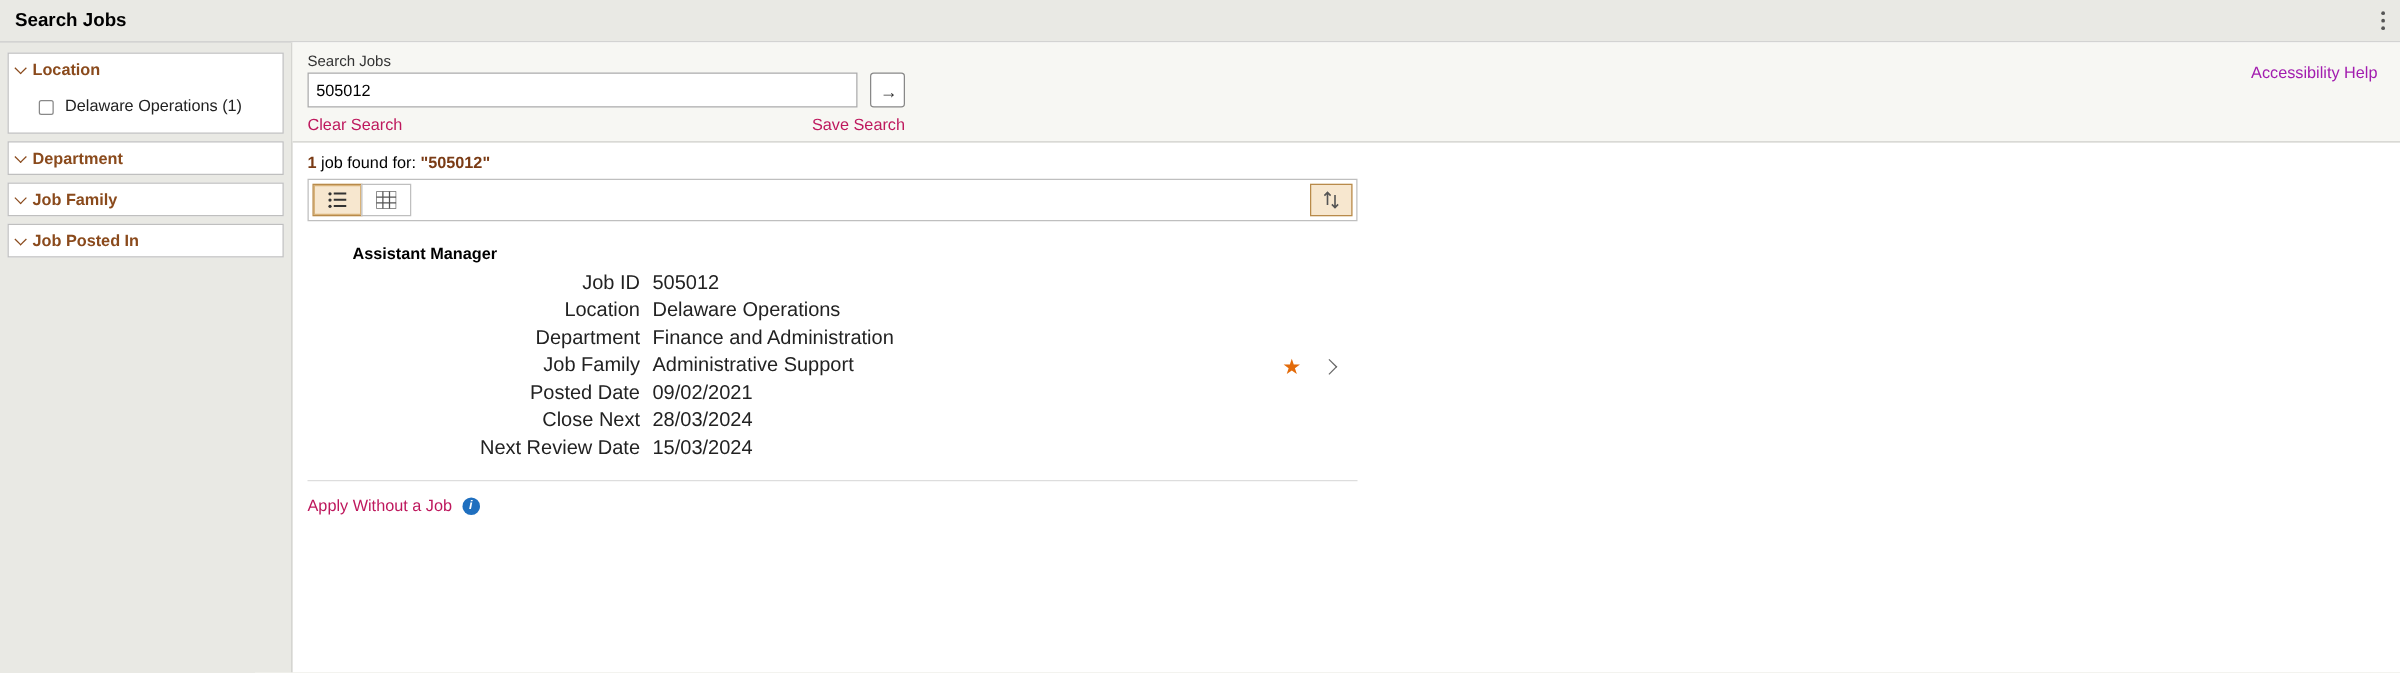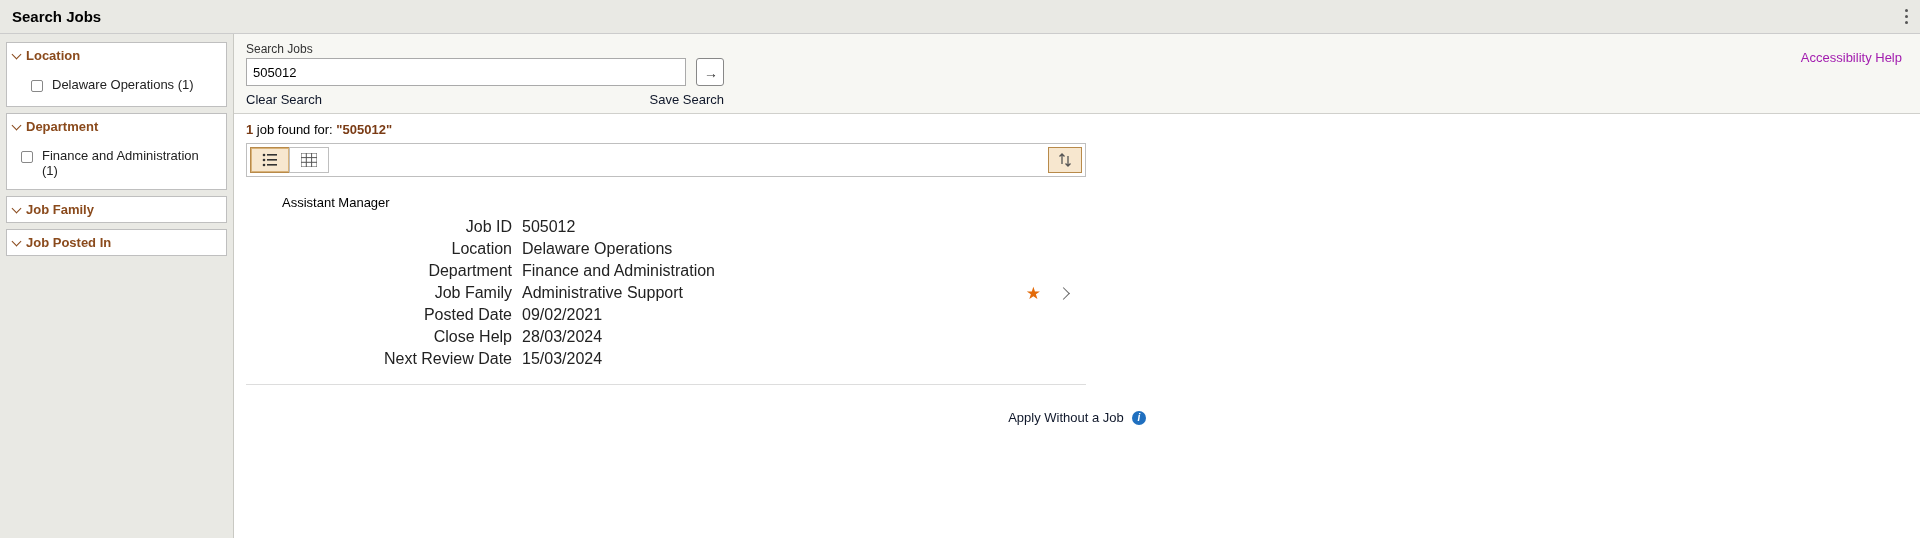"Clear Search" .link { color: #0f172a -> #be185d }
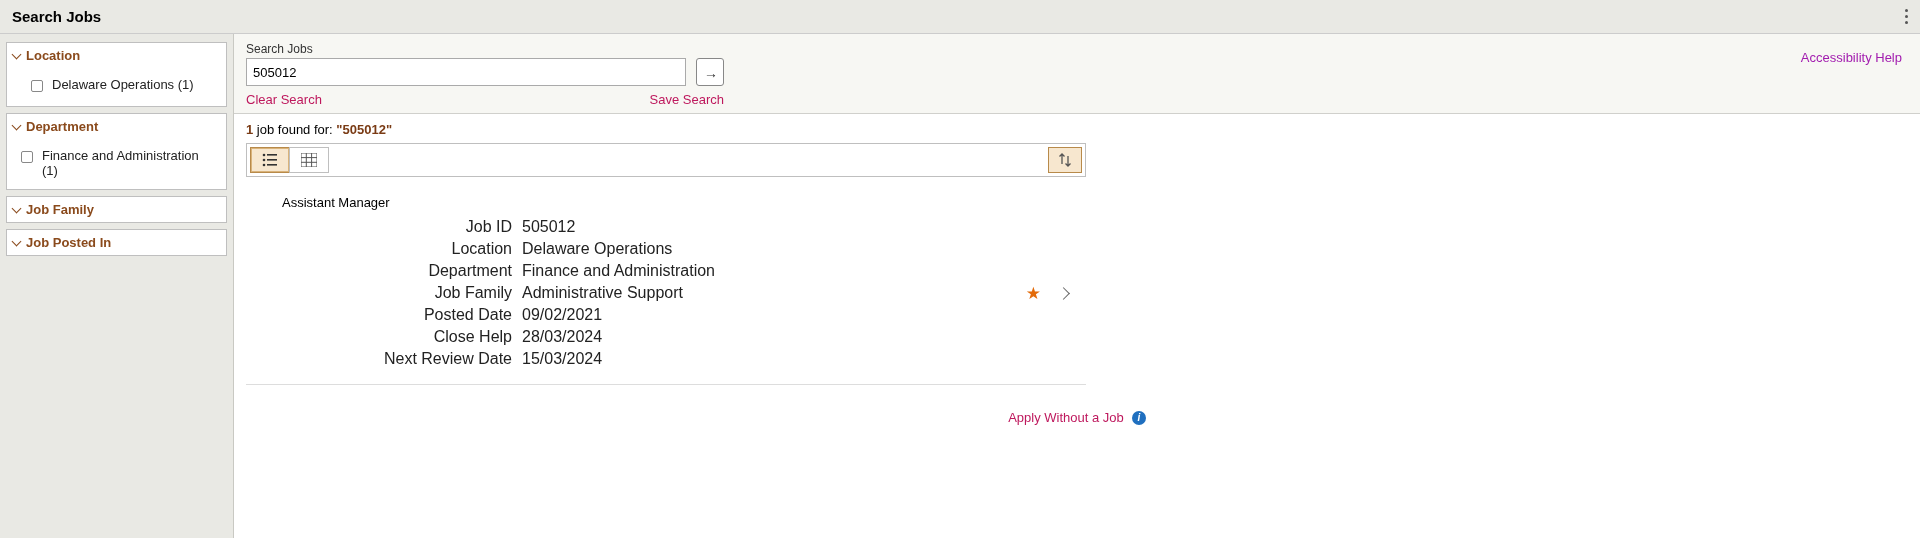"Finance and Administration (1)" div.facet-bd { html: <div> <div> <input> <span>Finance and Administration (1)</span> </div> </div> -> none }
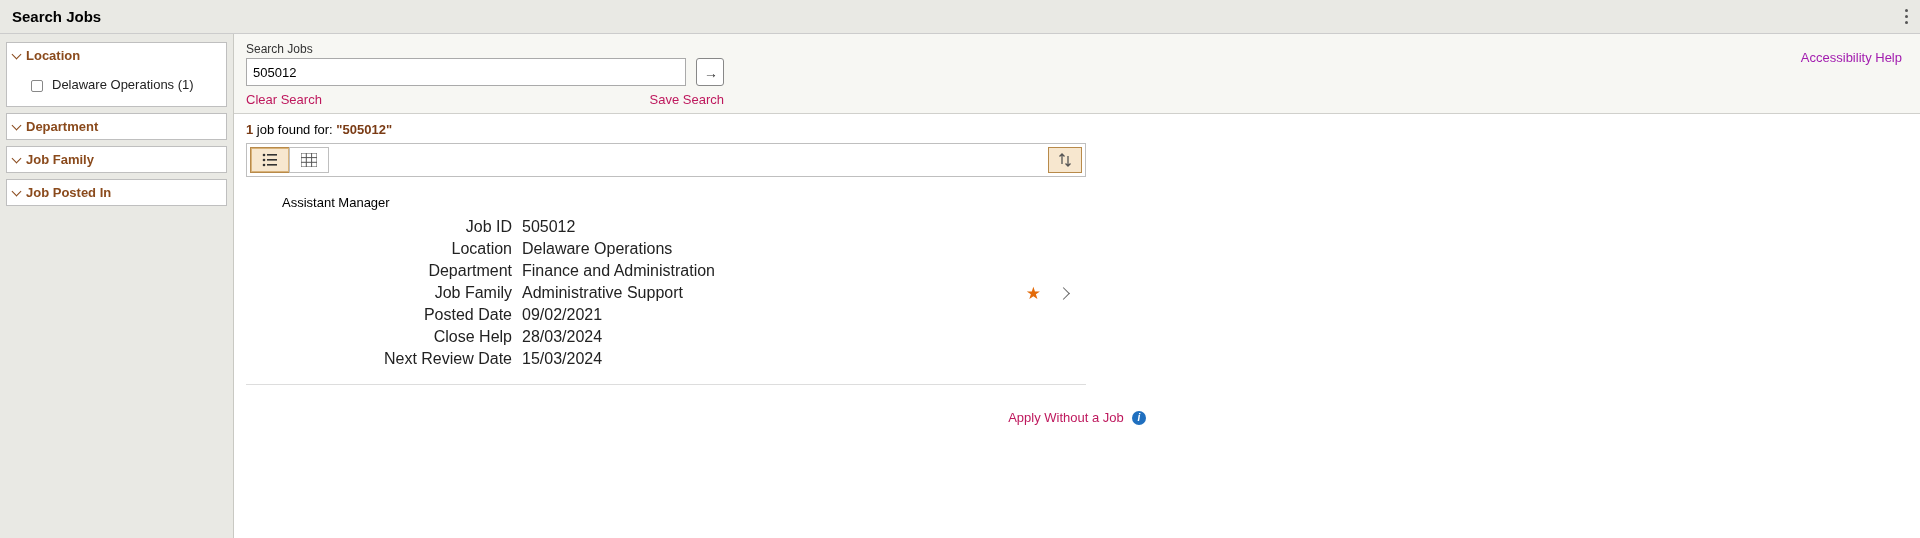"Assistant Manager" .job-title { font-weight: normal -> bold }
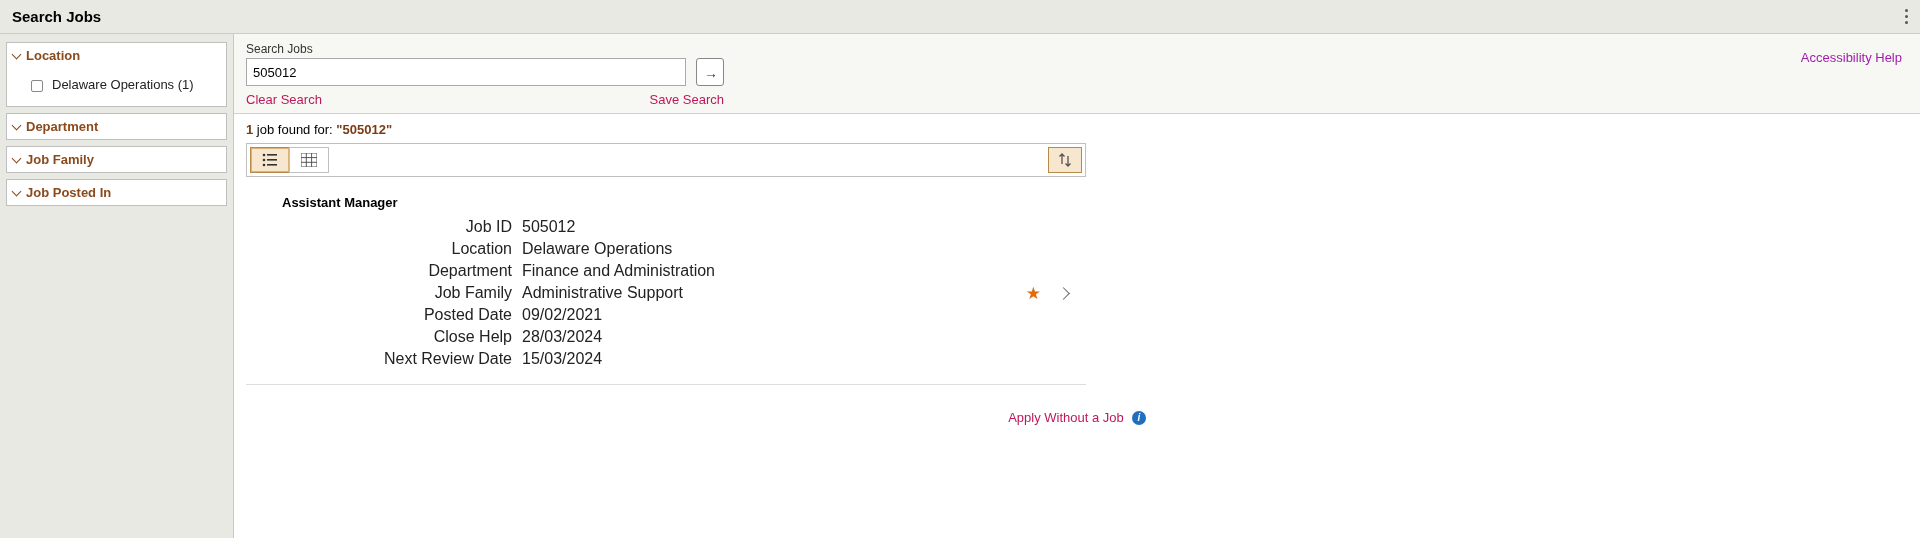"Close Help" div.field-label { text: Help -> Next }
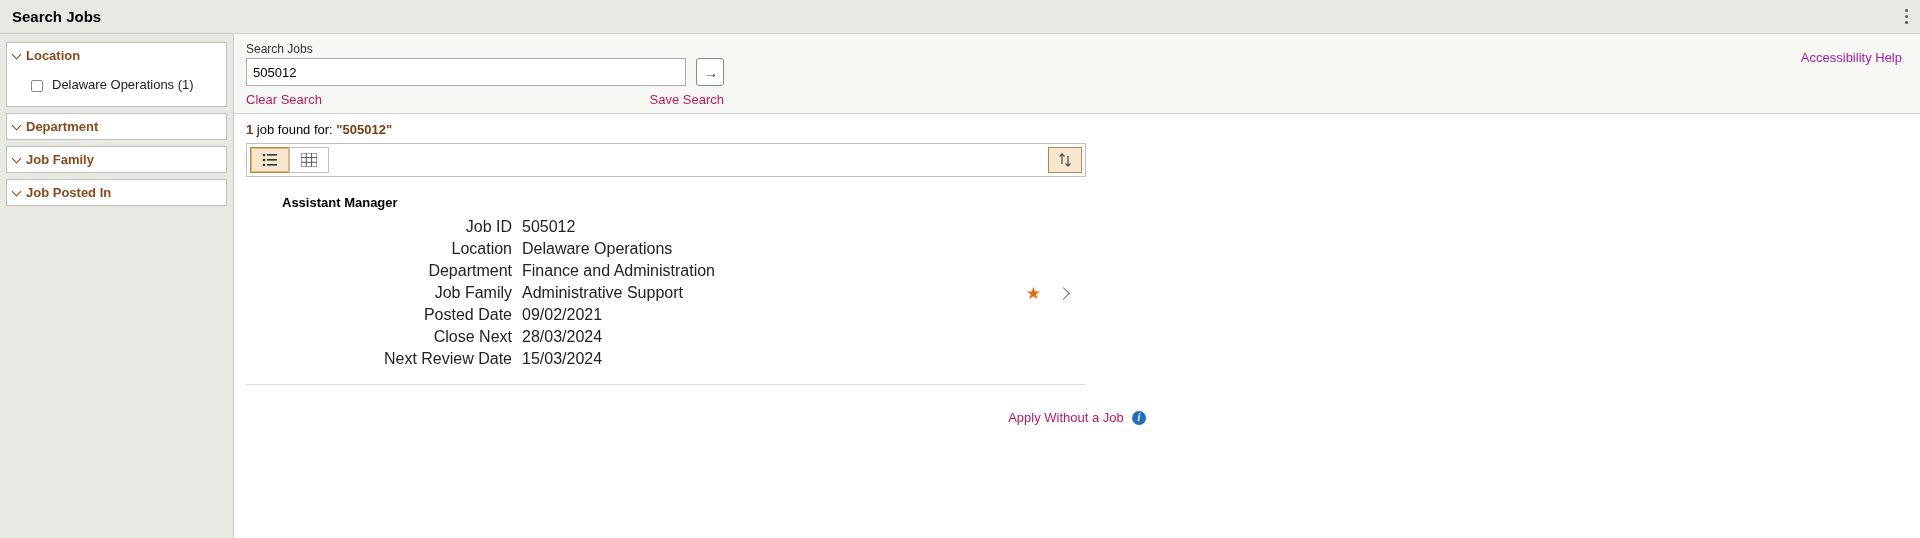"Apply Without a Job" .apply-row { justify-content: center -> none; margin-top: 25px -> 12px }
